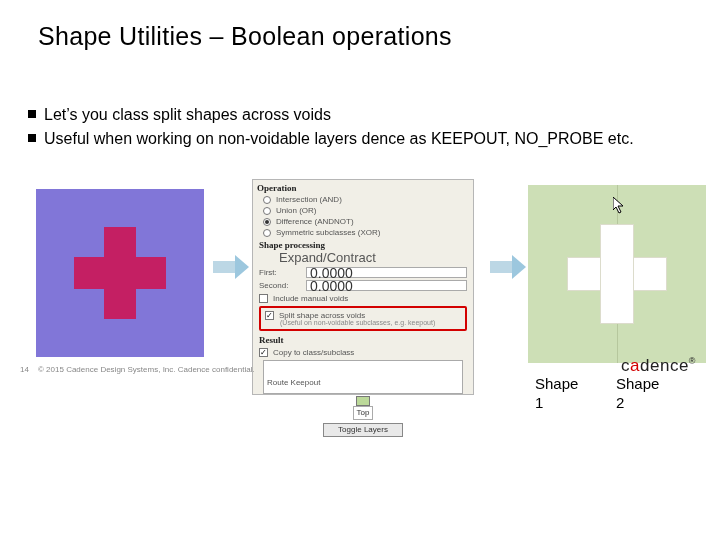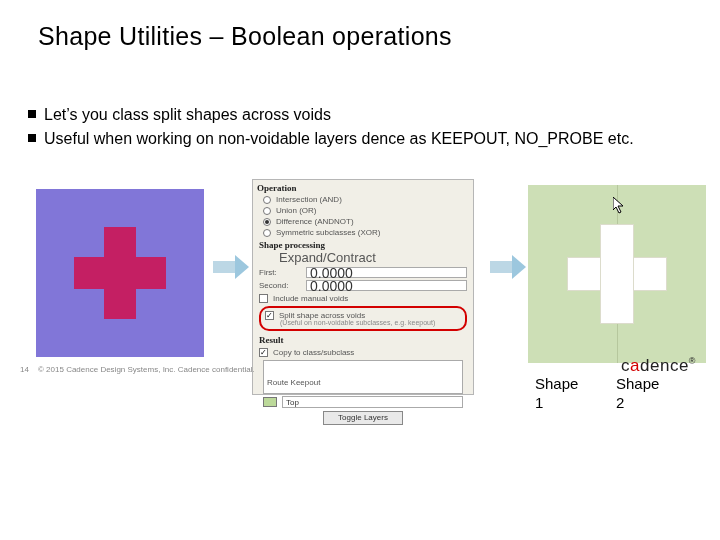"Split shape across voids" .dialog .highlight { border-radius: 10px -> 2px }
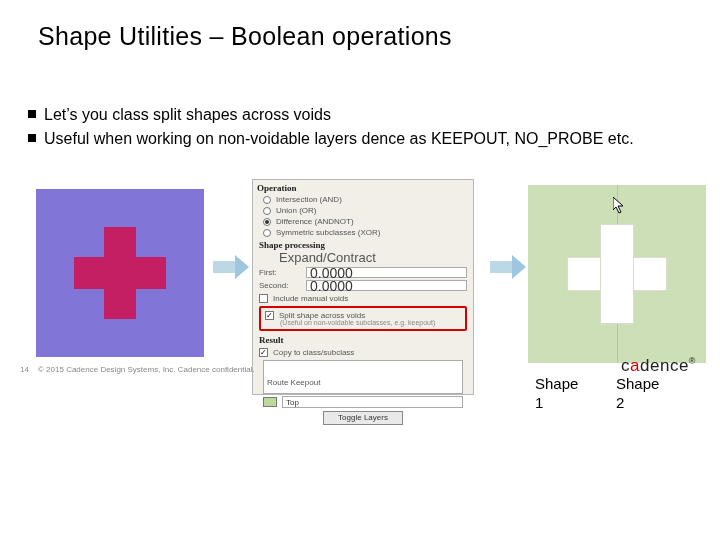"Top" .dialog .swatch-row { flex-direction: none -> column; gap: 5px -> none }
